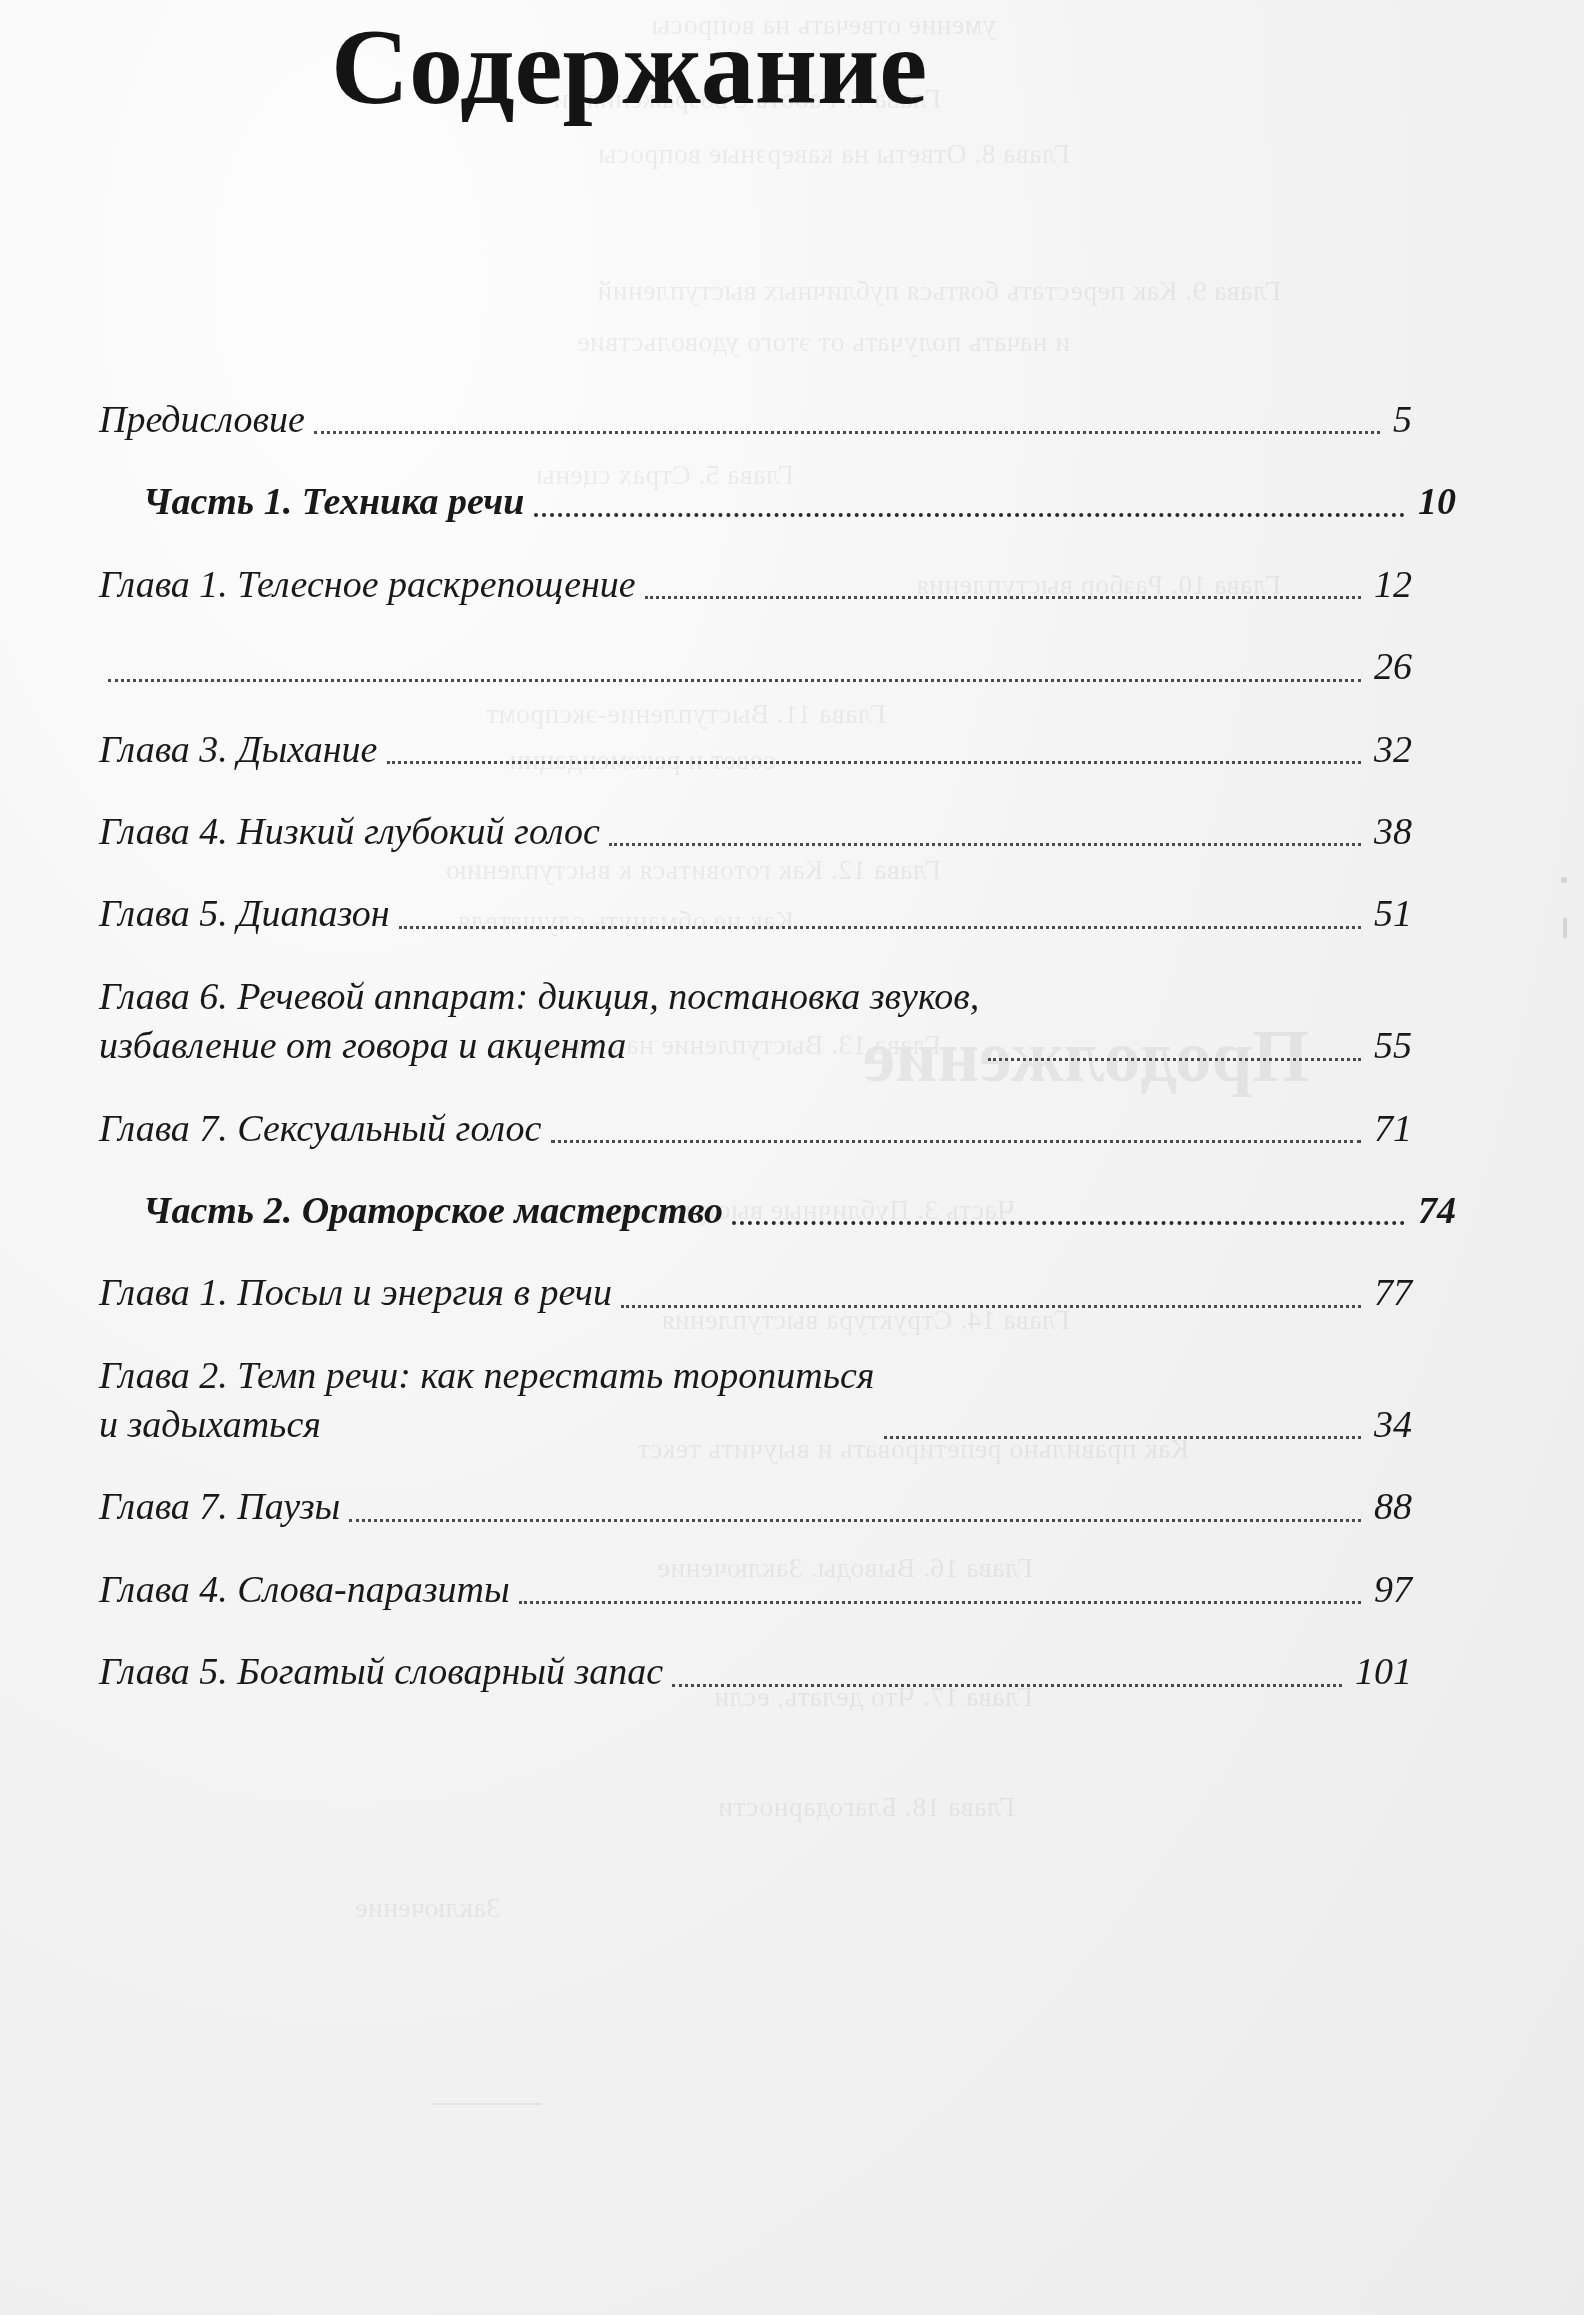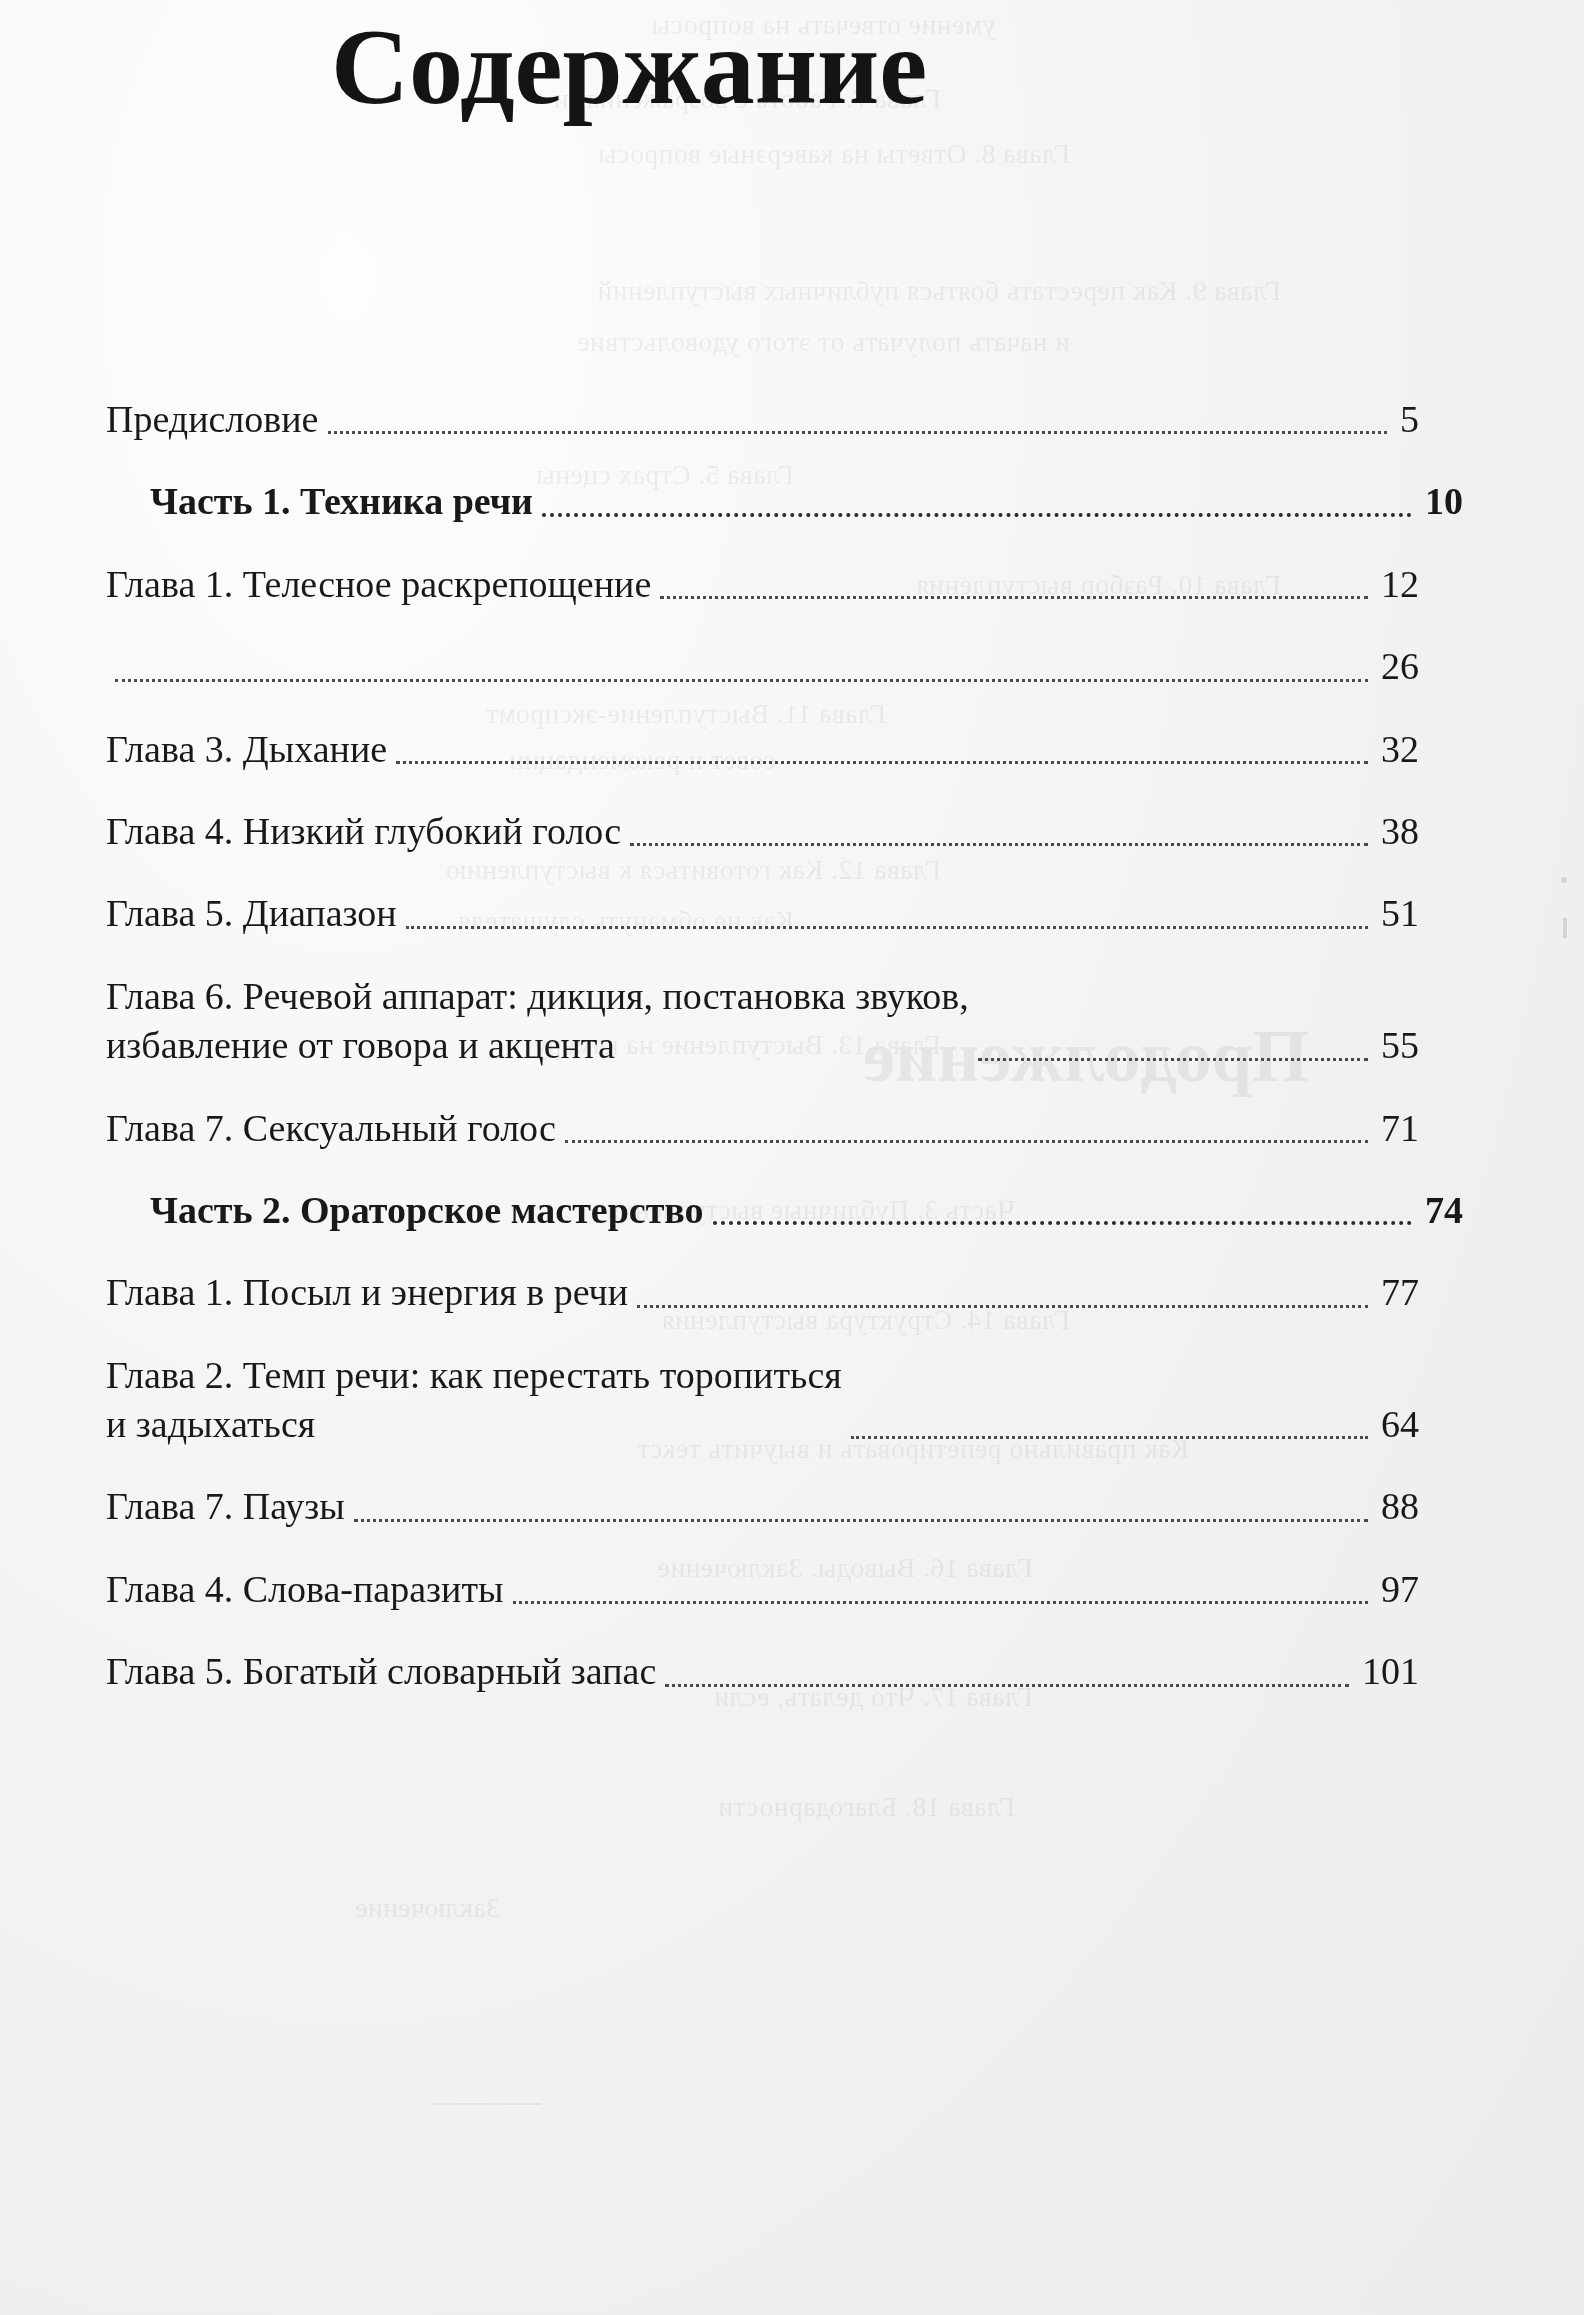"Предисловие" .toc-list { font-style: none -> italic; left: 106px -> 99px }
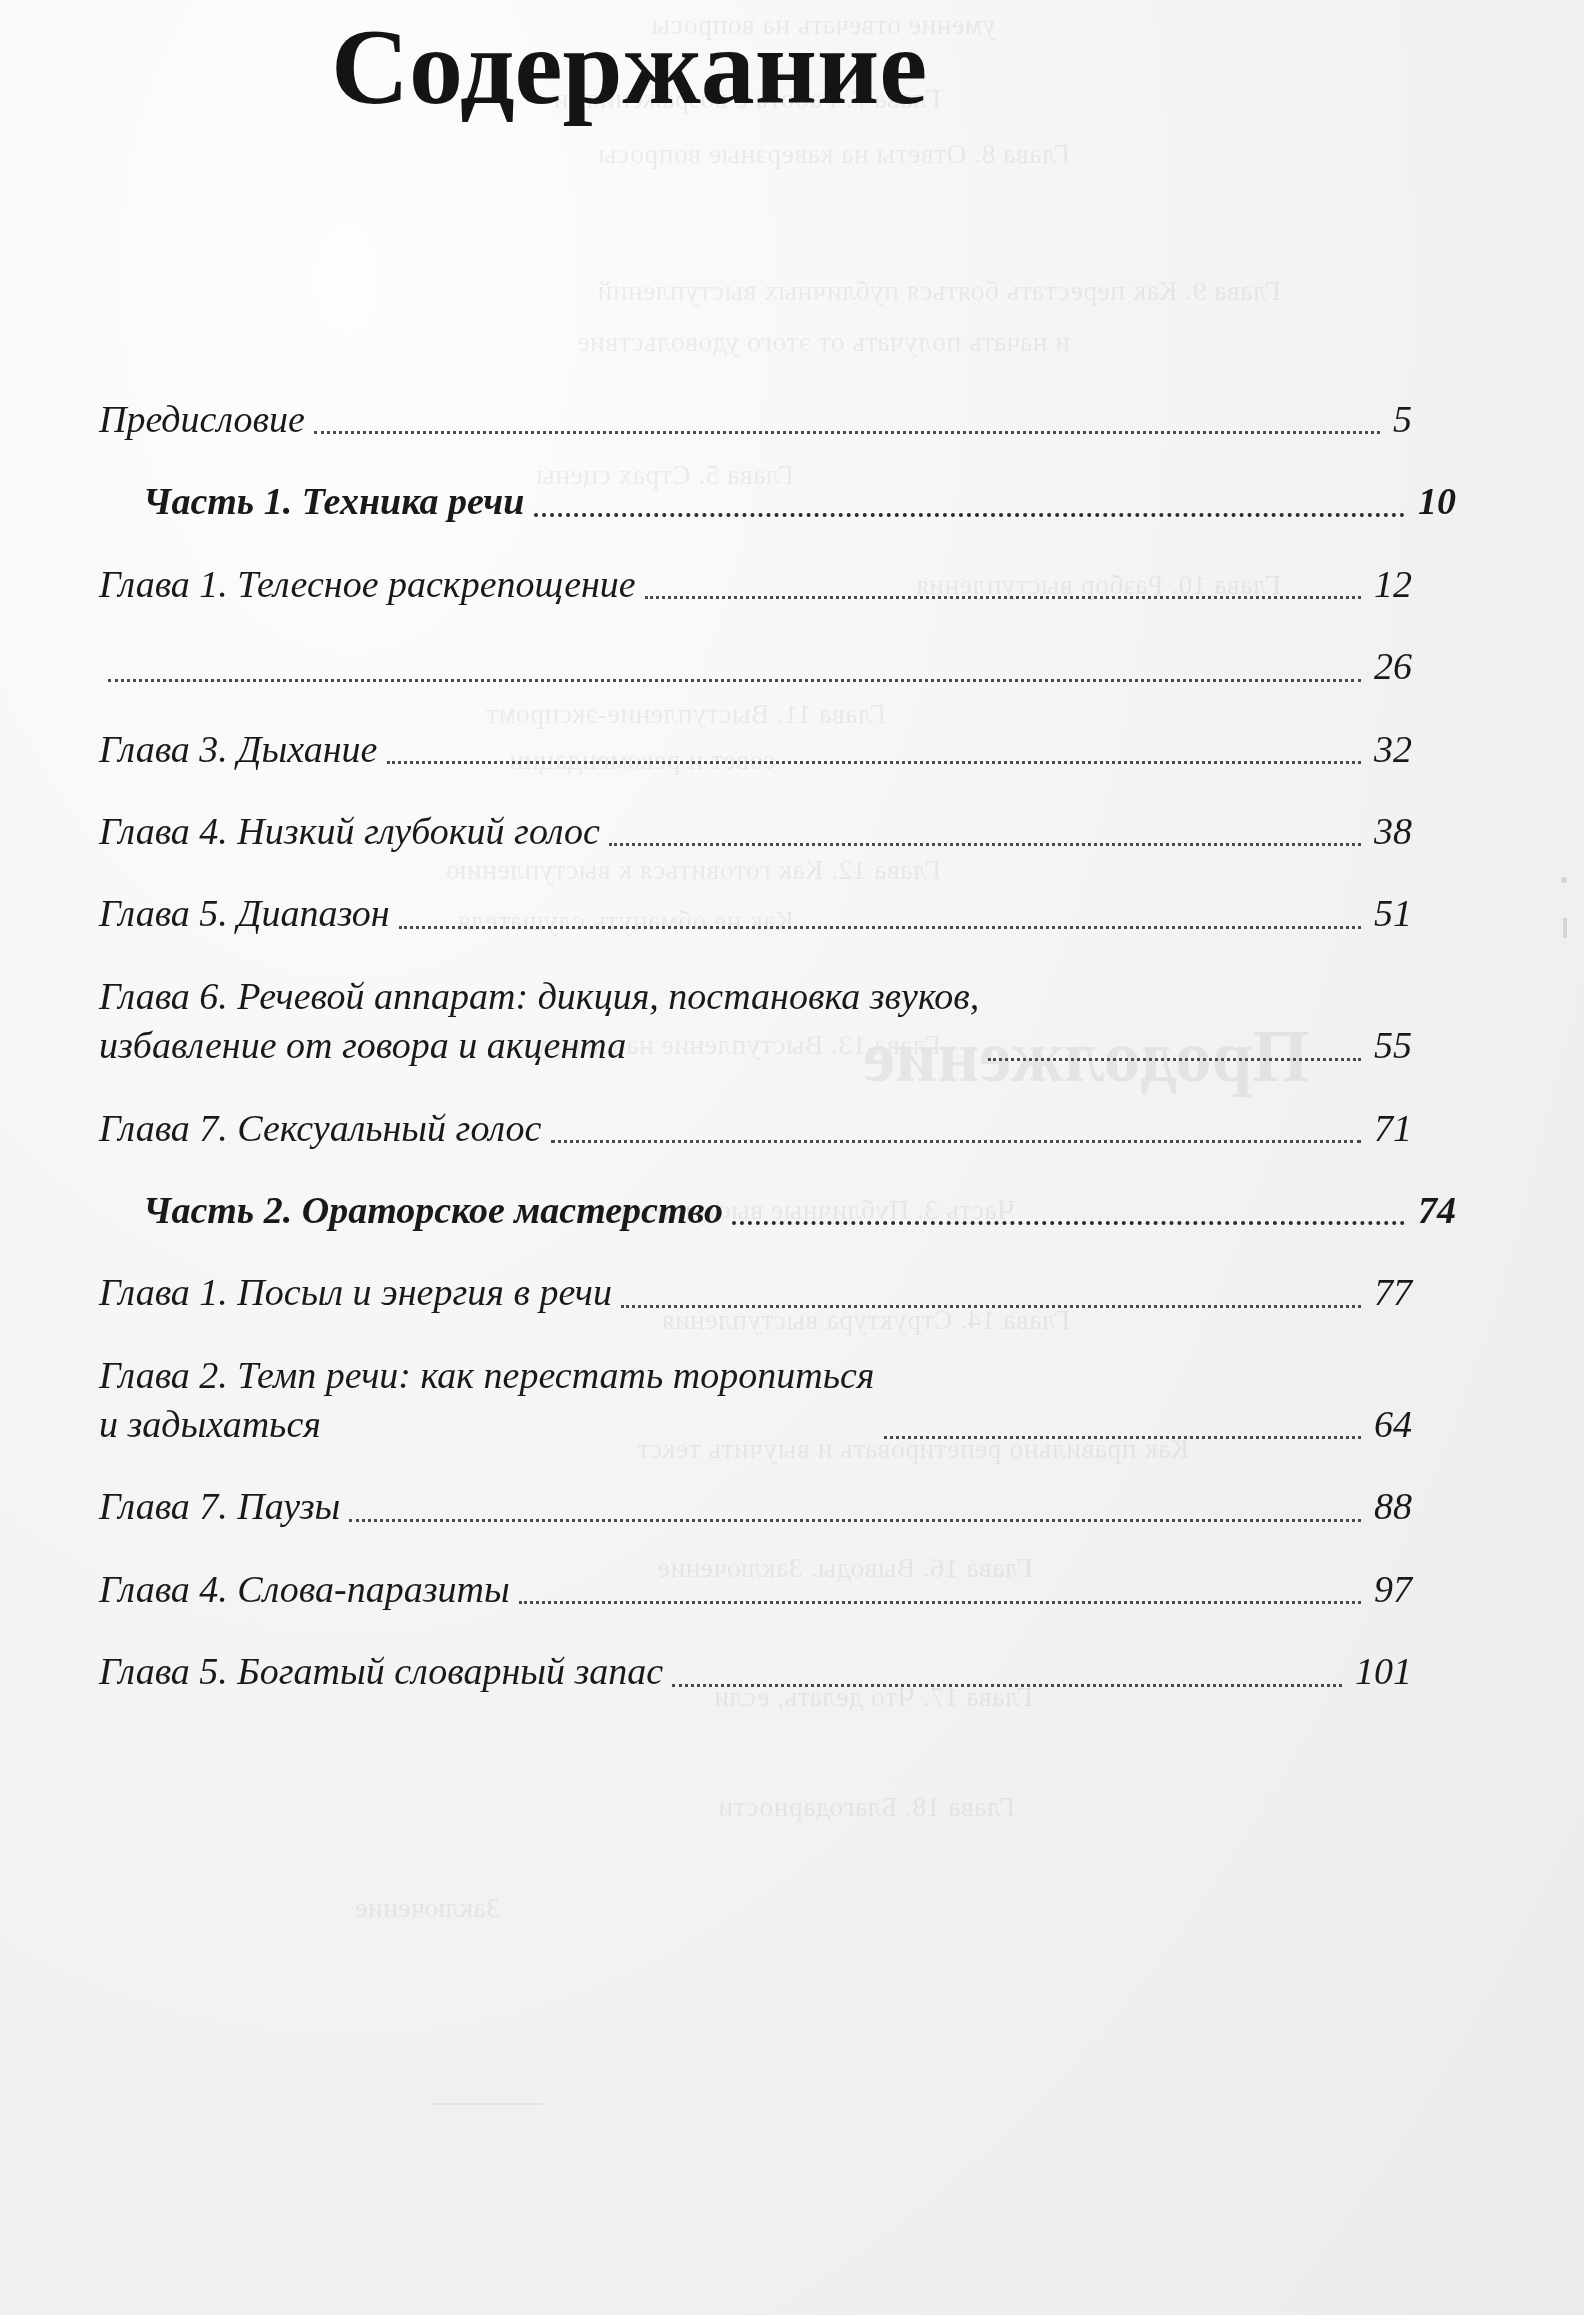"64" span.entry-page { text: 64 -> 34 }
